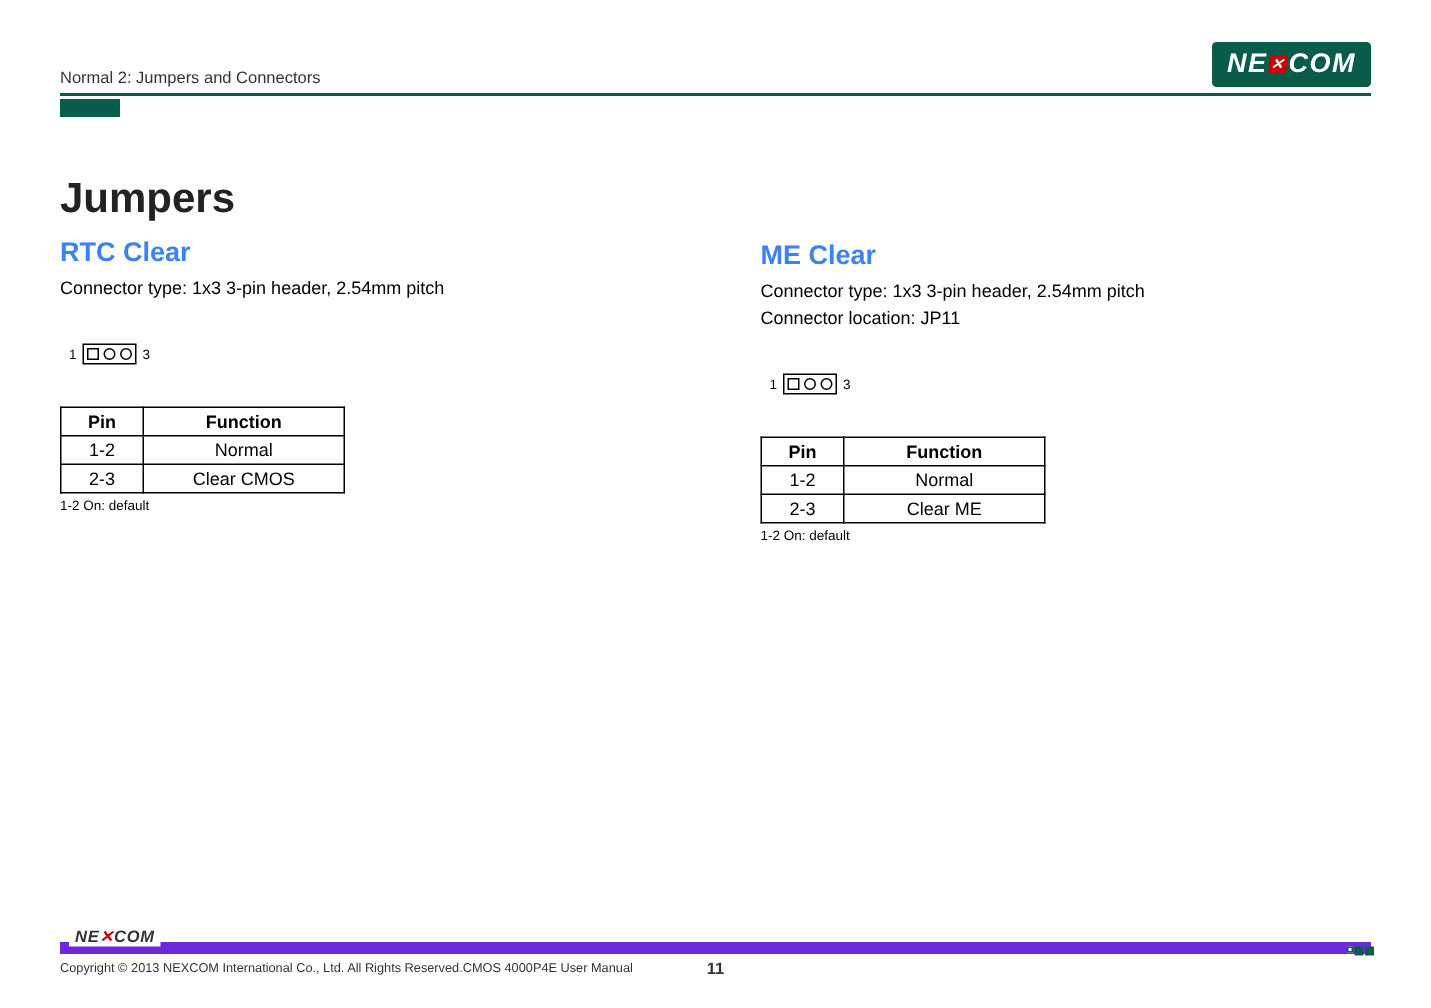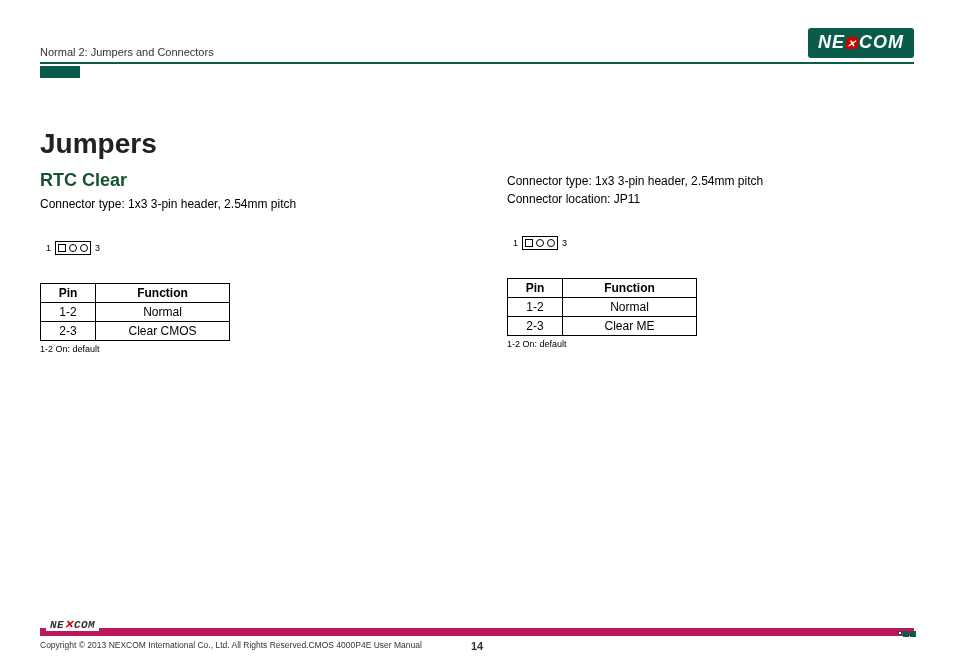"Jumpers" .content { margin-top: 50px -> 38px }
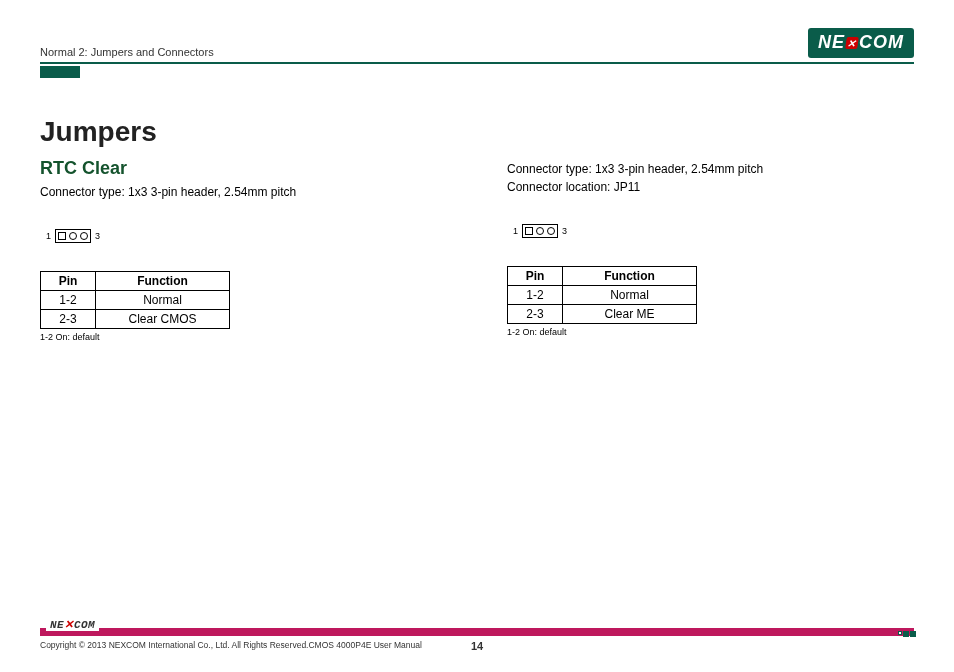"RTC Clear" .h2 { color: #14532d -> #3b82f6 }
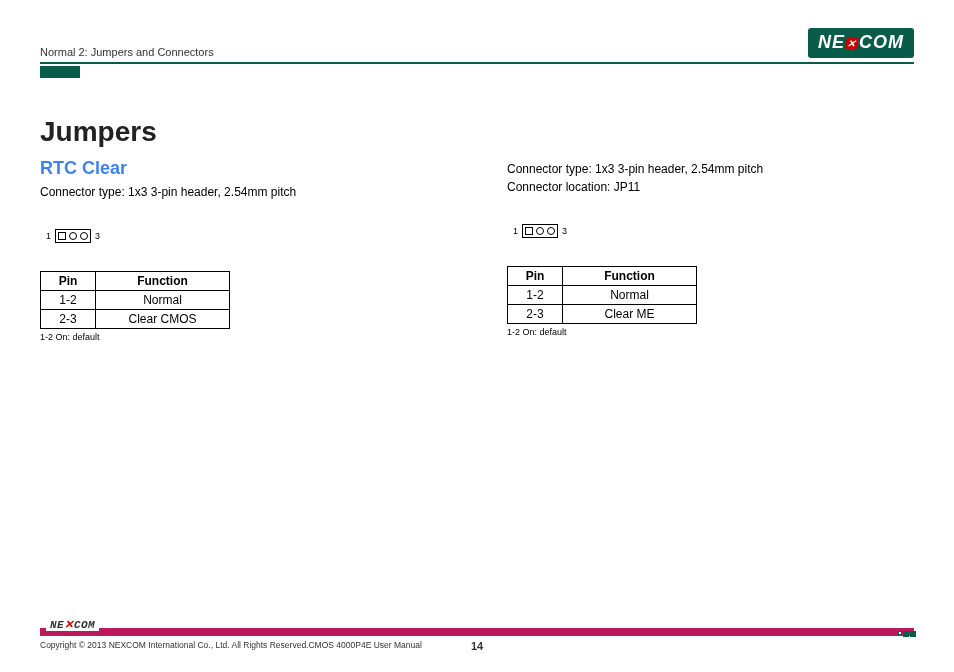"ME Clear" div.h2 { html: none -> <div>ME Clear</div> }
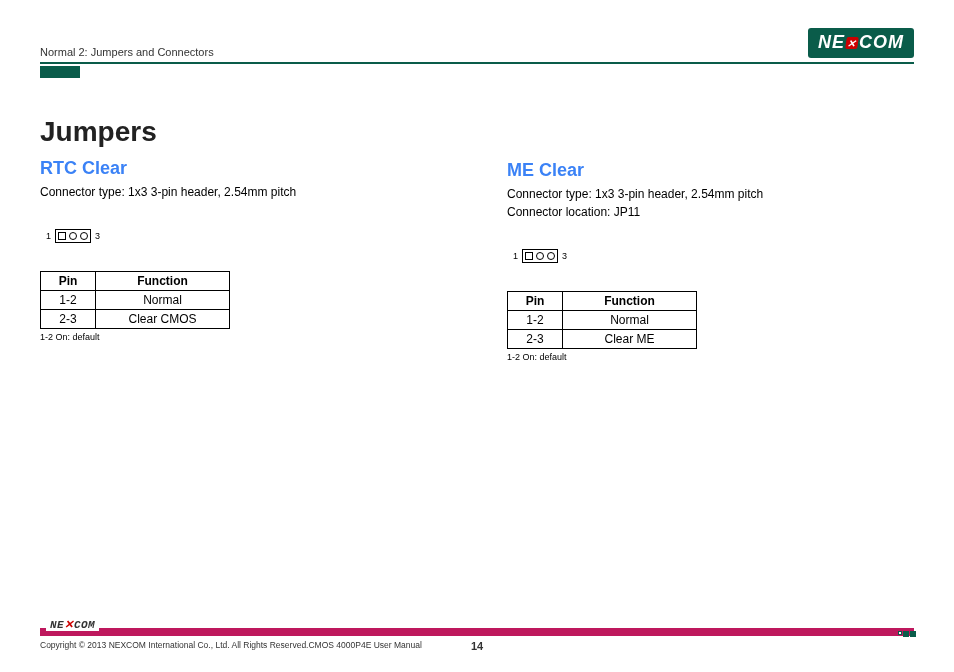"NE✕COM" .footer-bar { background: #be185d -> #6d28d9; font-family: Liberation Mono, monospace -> none }
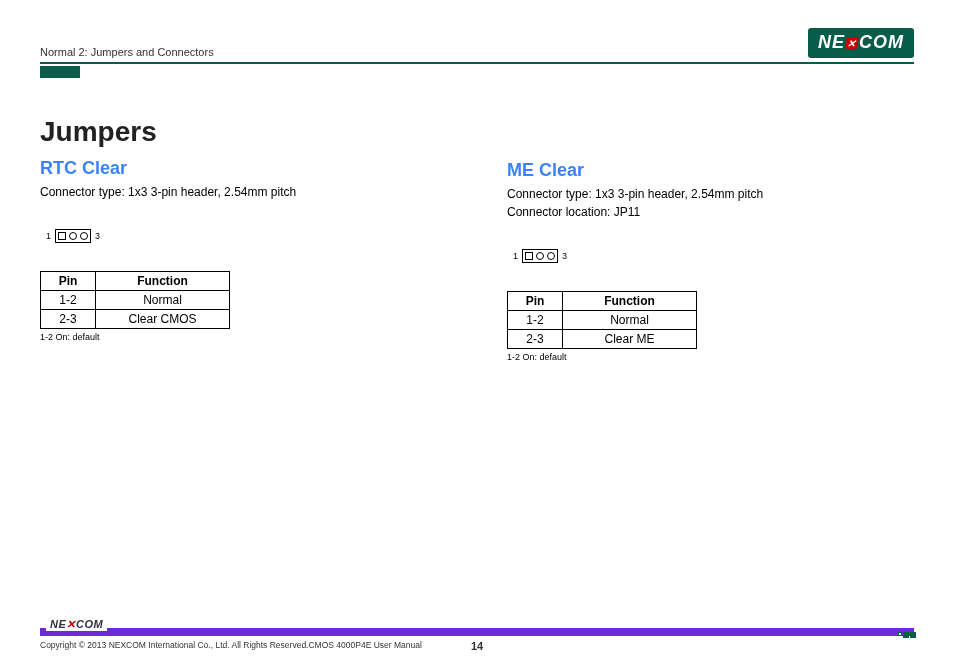"14" span.footer-center { text: 14 -> 11 }
